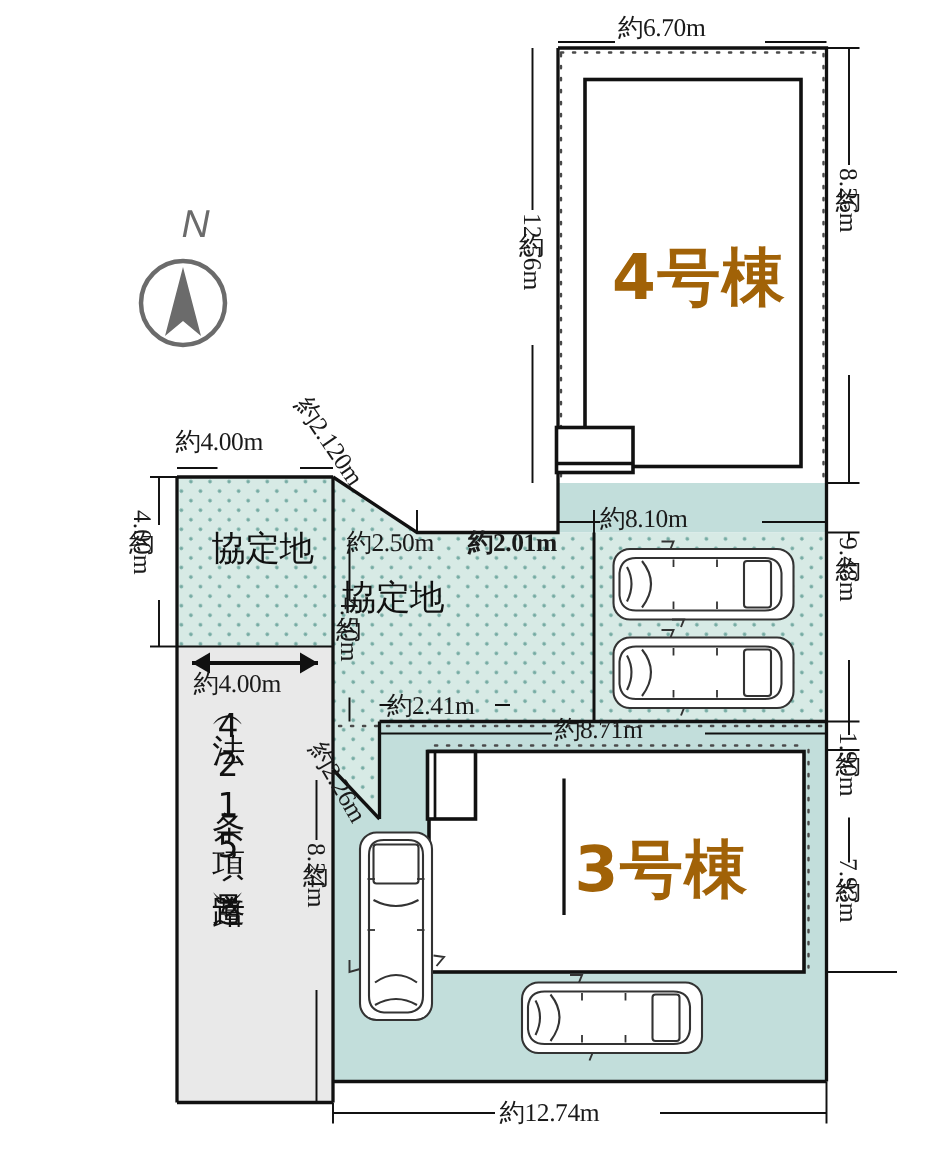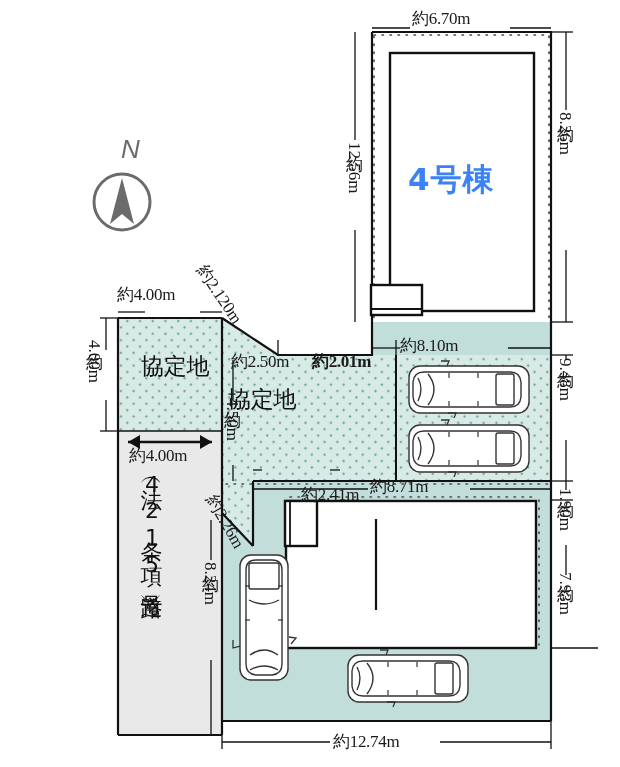"4号棟" .bldg-label { color: #3b82f6 -> #a16207; font-size: 31px -> 42px }
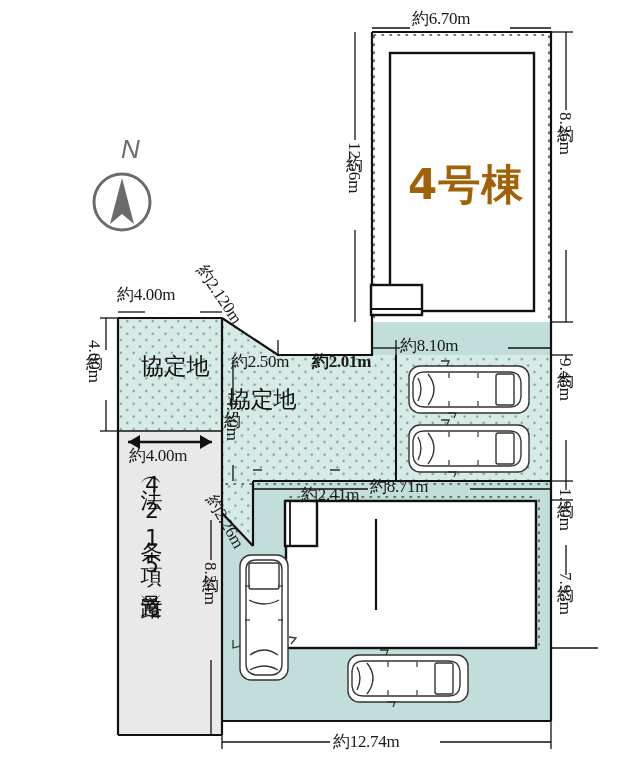"約2.41m" div.lbl { margin-left: 43px -> none; top: 486px -> 462px }
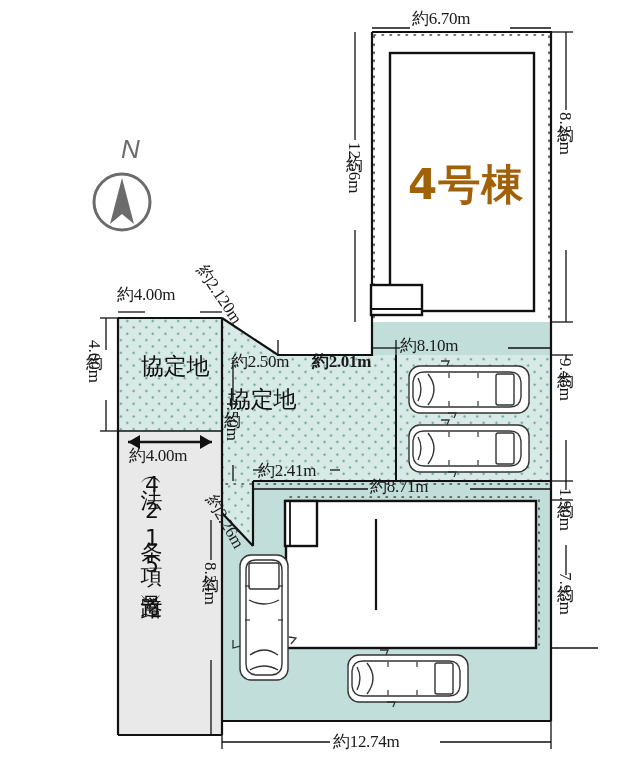"3号棟" div.lbl { html: none -> <div>3号棟</div> }
